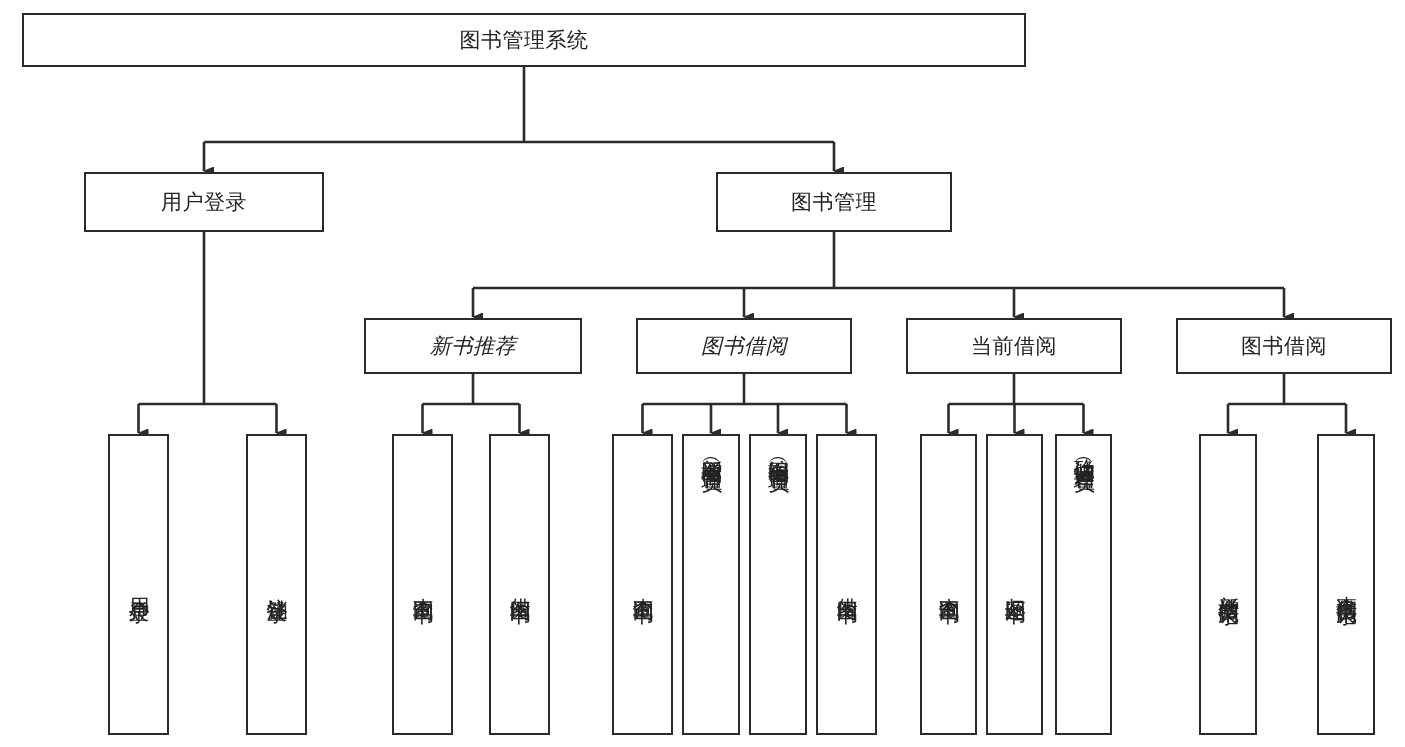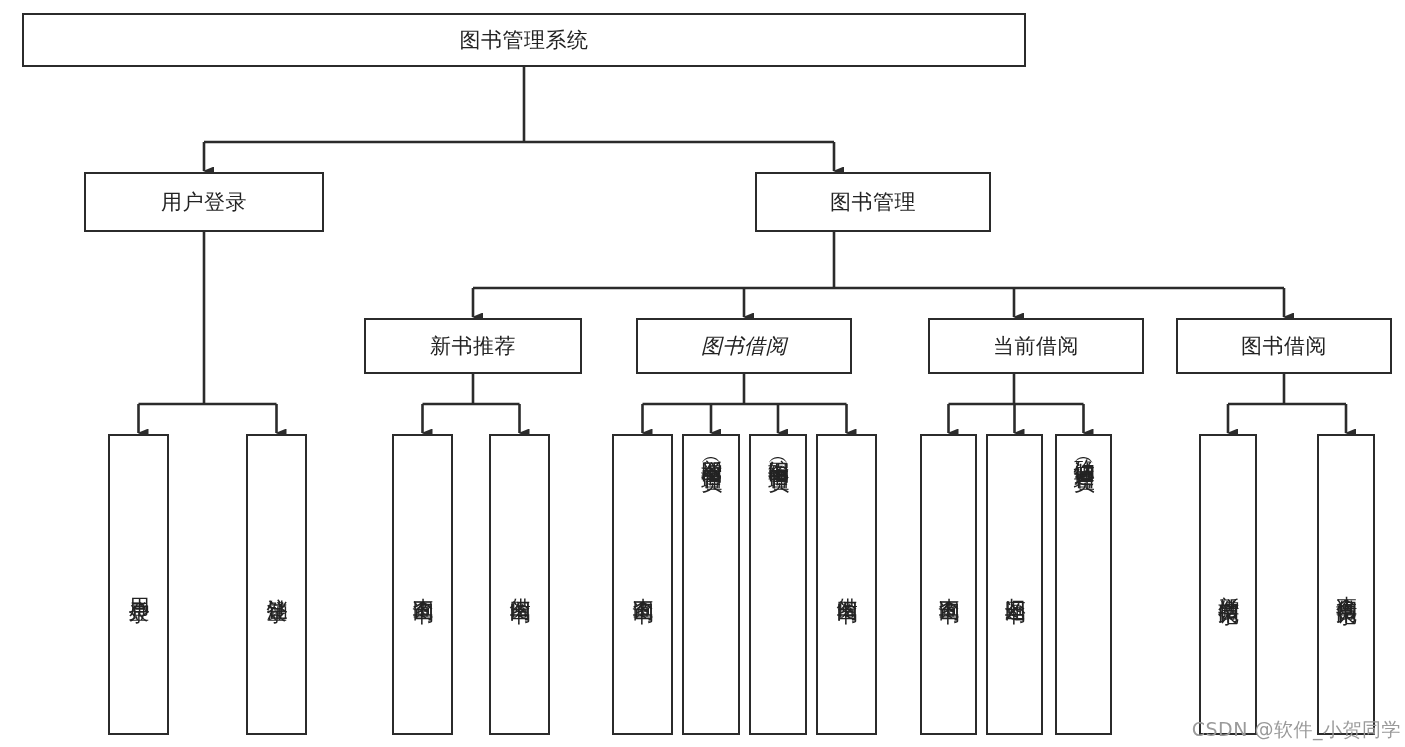"图书管理" div.node { margin-left: 39px -> none }
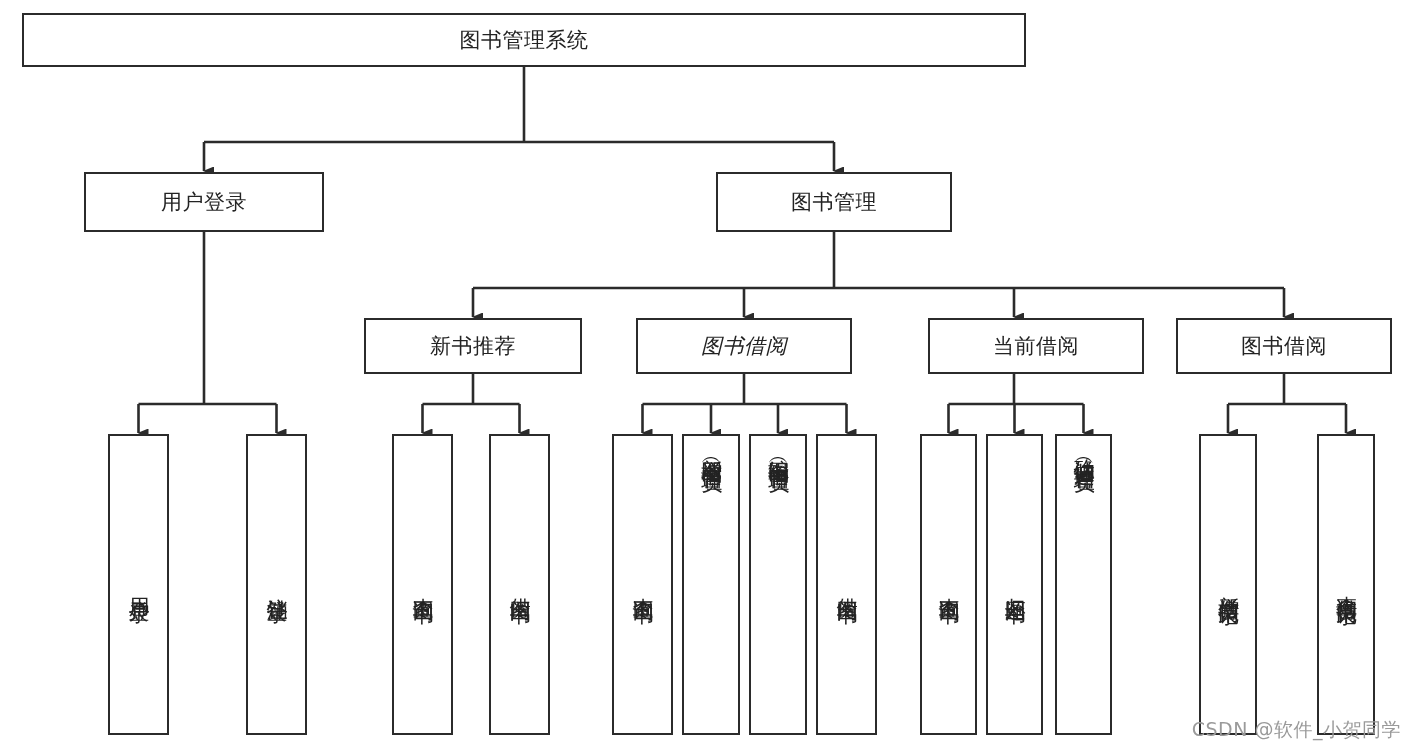"新书推荐" div.node { font-style: none -> italic }
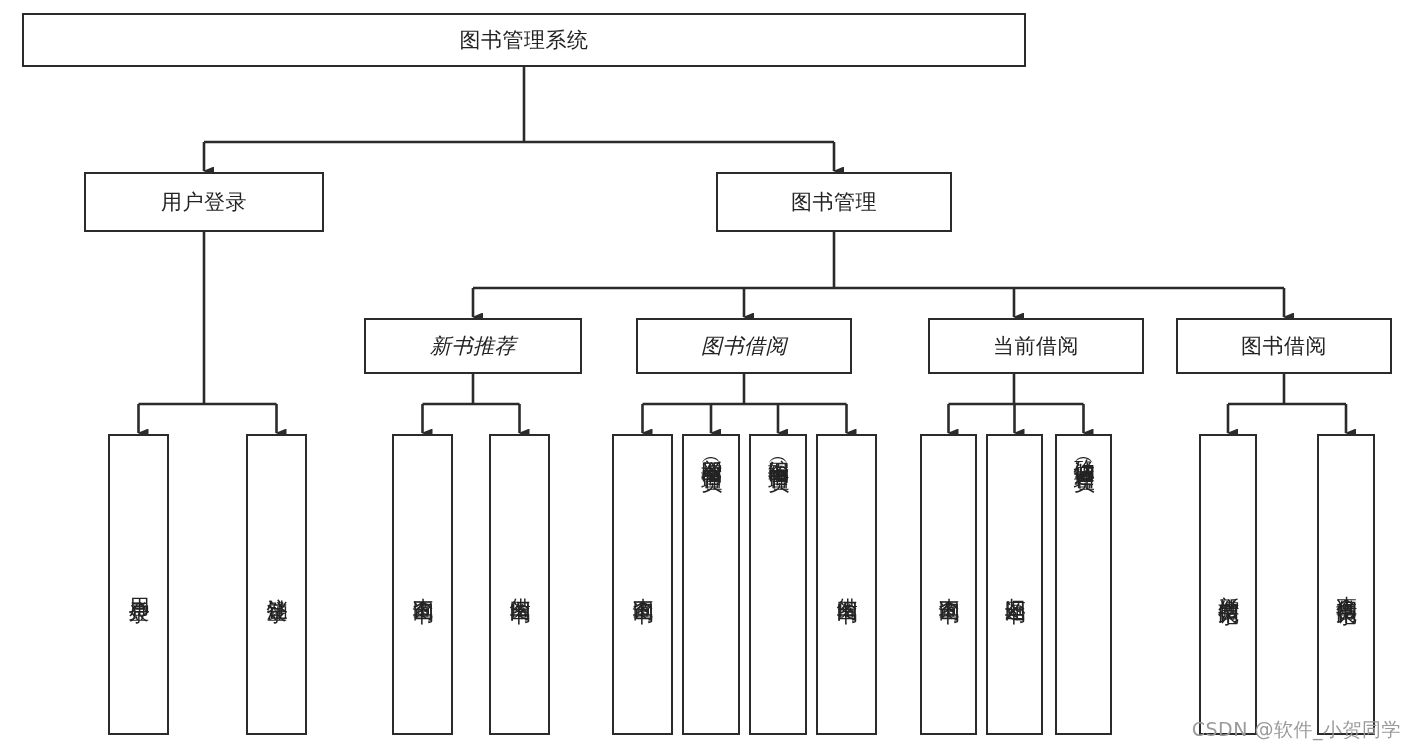"当前借阅" div.node { margin-left: 22px -> none }
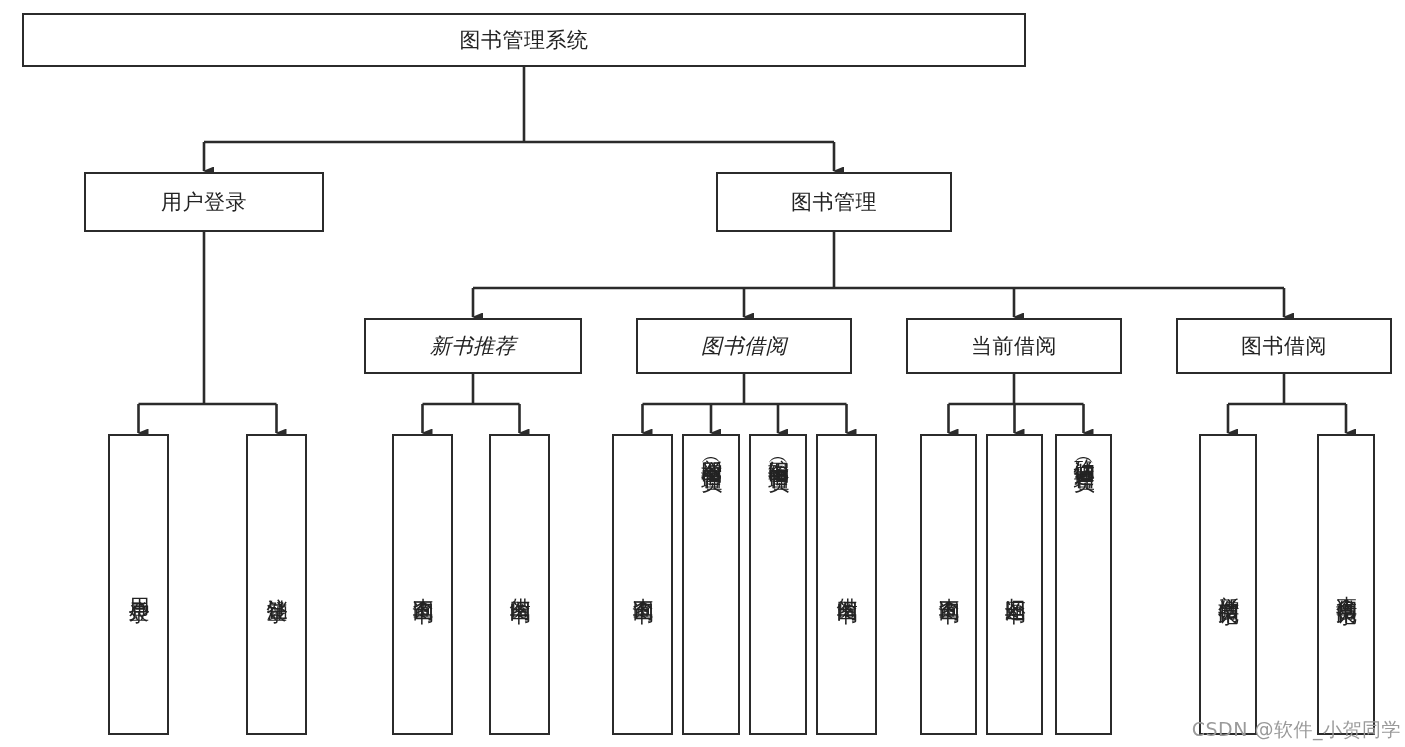"CSDN @软件_小贺同学" div.watermark { html: <div>CSDN @软件_小贺同学</div> -> none }
